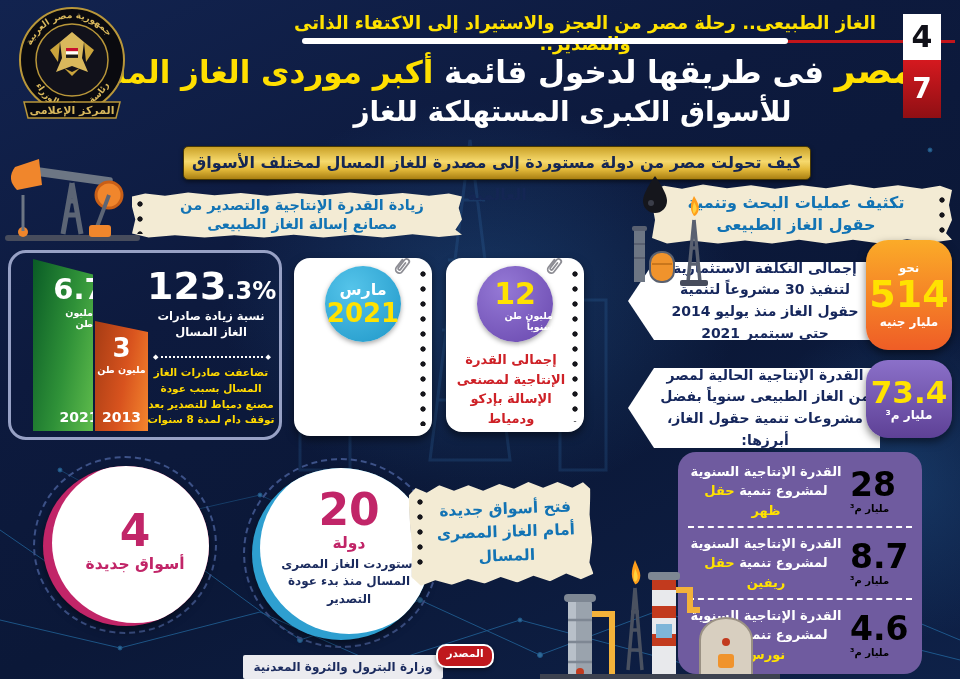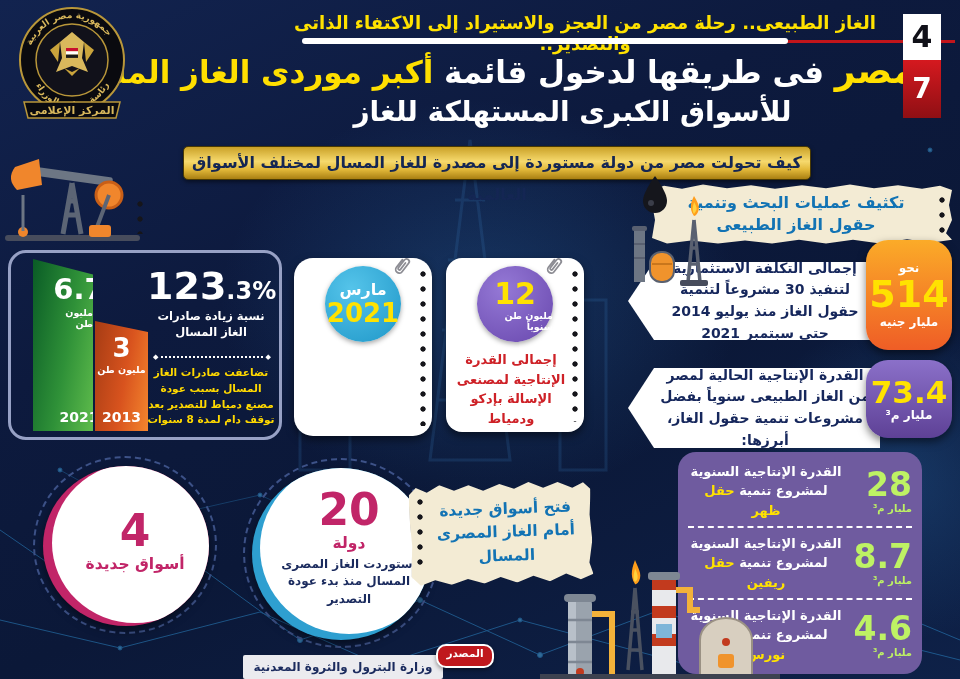"زيادة القدرة الإنتاجية والتصدير من" div.abs { html: none -> <div> <span>زيادة القدرة الإنتاجية والتصدير من مصانع إسالة الغاز الطبيعى</span> </div> }
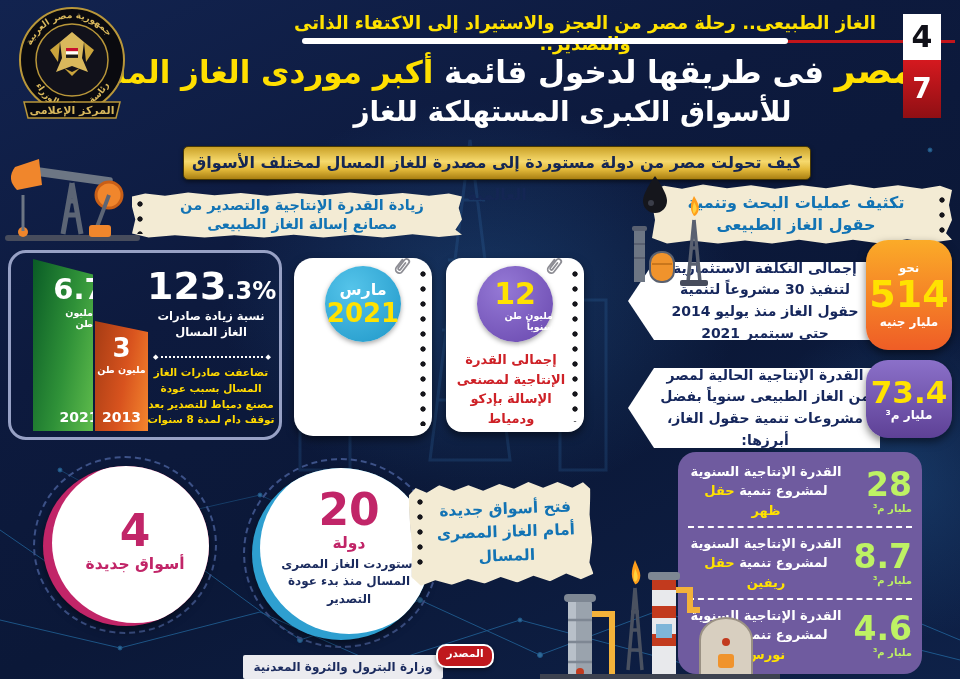"مارس" .card1 { border-radius: 19px -> none }
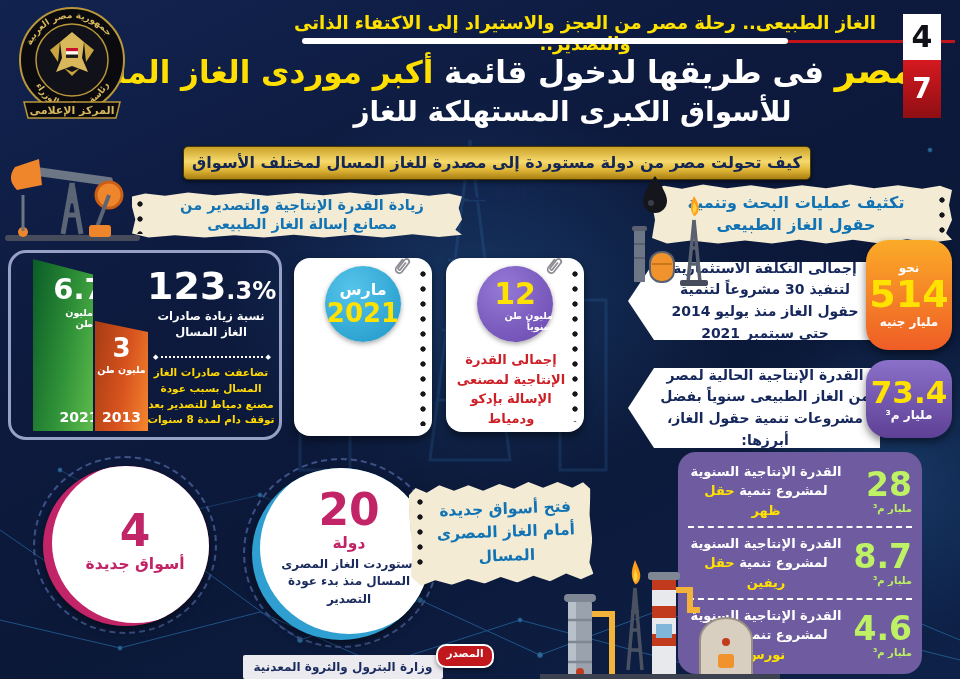"28" .fr-numwrap { color: #bef264 -> #000000; text-align: right -> left }
